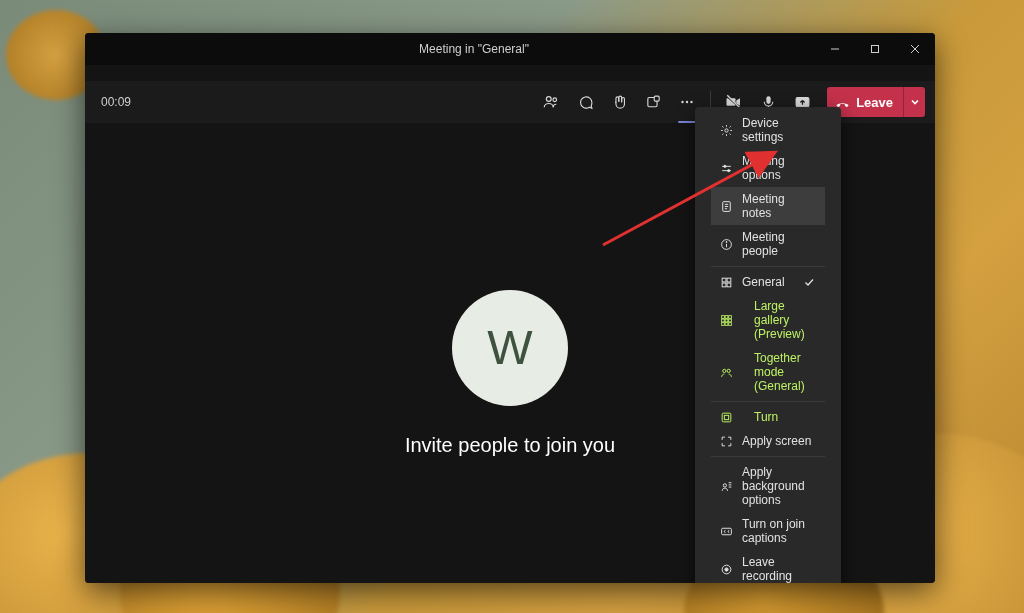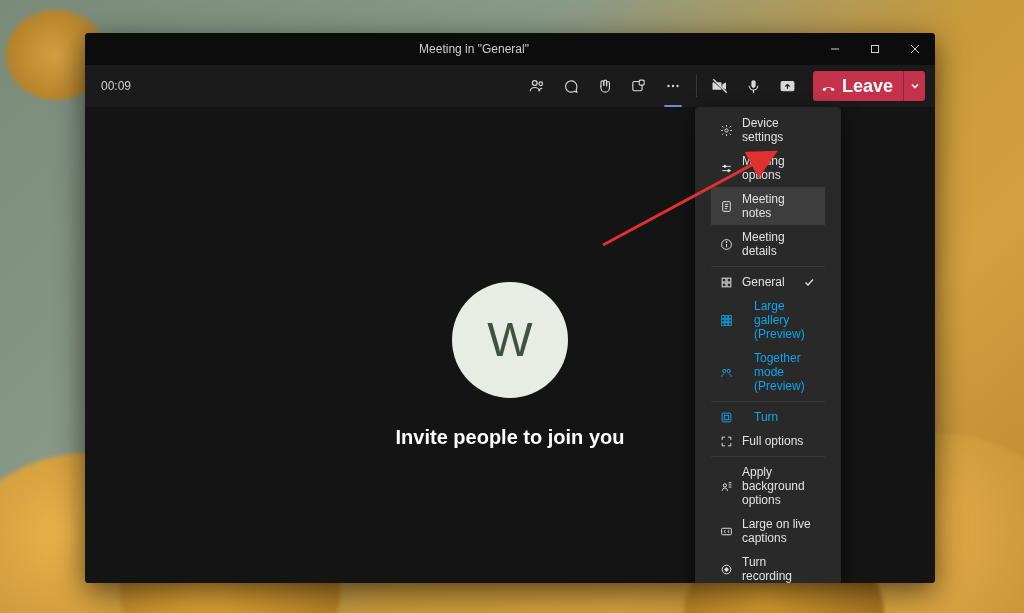"00:09" .toolbar { margin-top: none -> 16px }
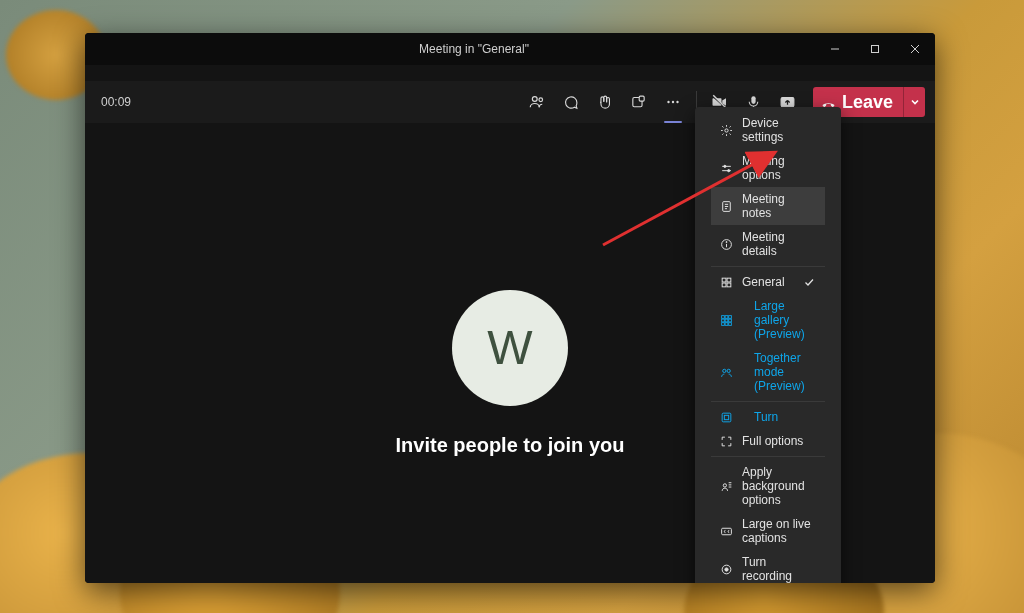"Leave" .leave-btn { font-size: 18px -> 13px }
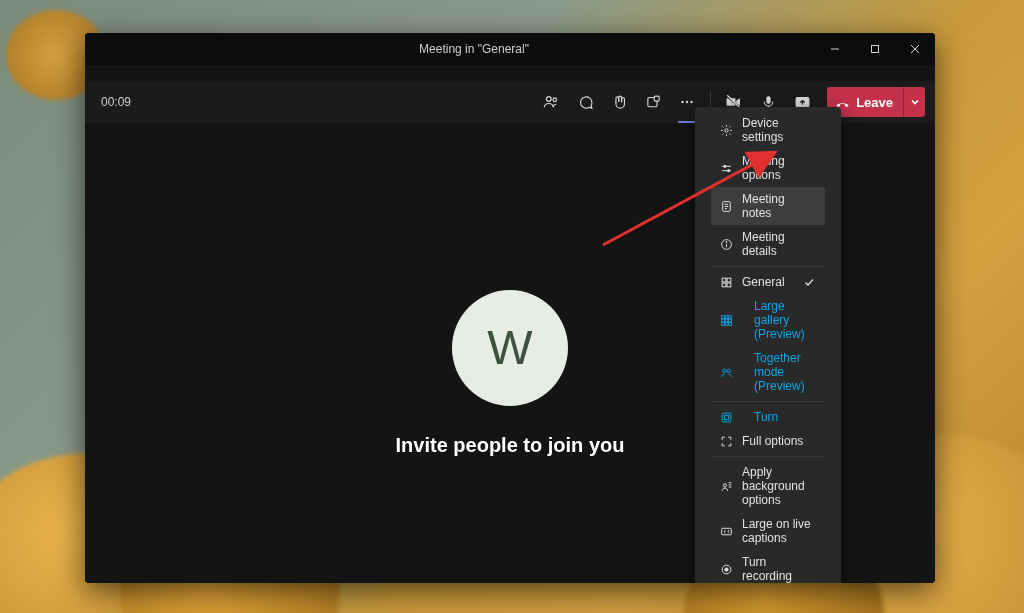"Meeting details" span { text: details -> people }
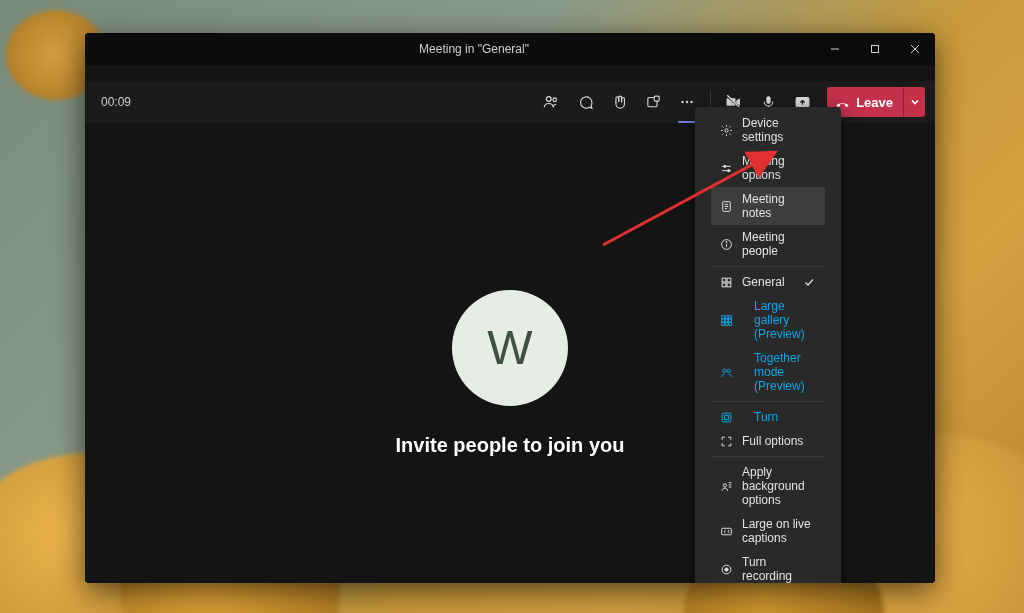"Large gallery (Preview)" .mitem.disabled { color: #0ea5e9 -> #bef264 }
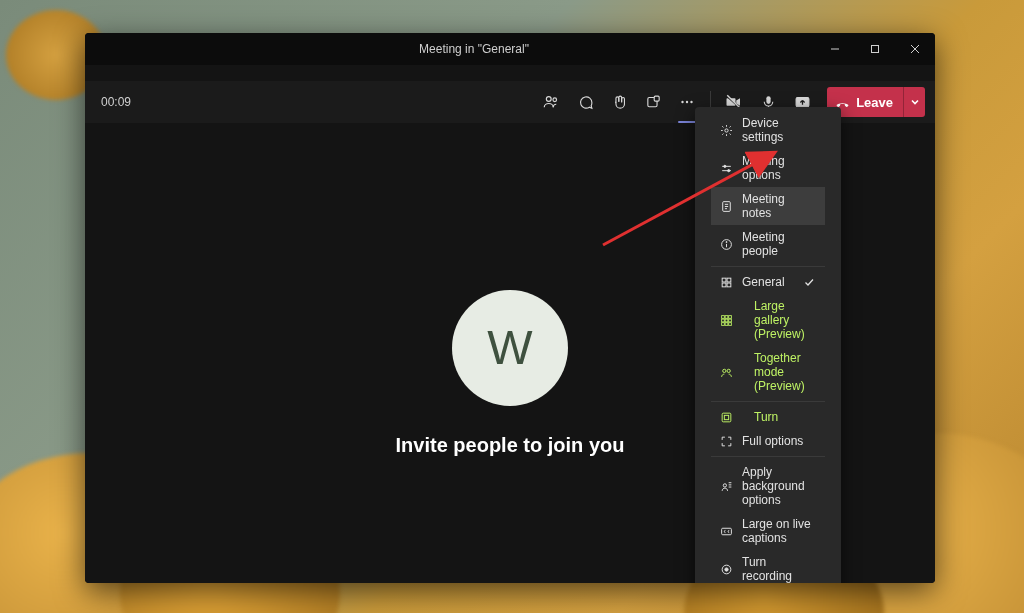"Together mode (Preview)" span { text: Preview -> General }
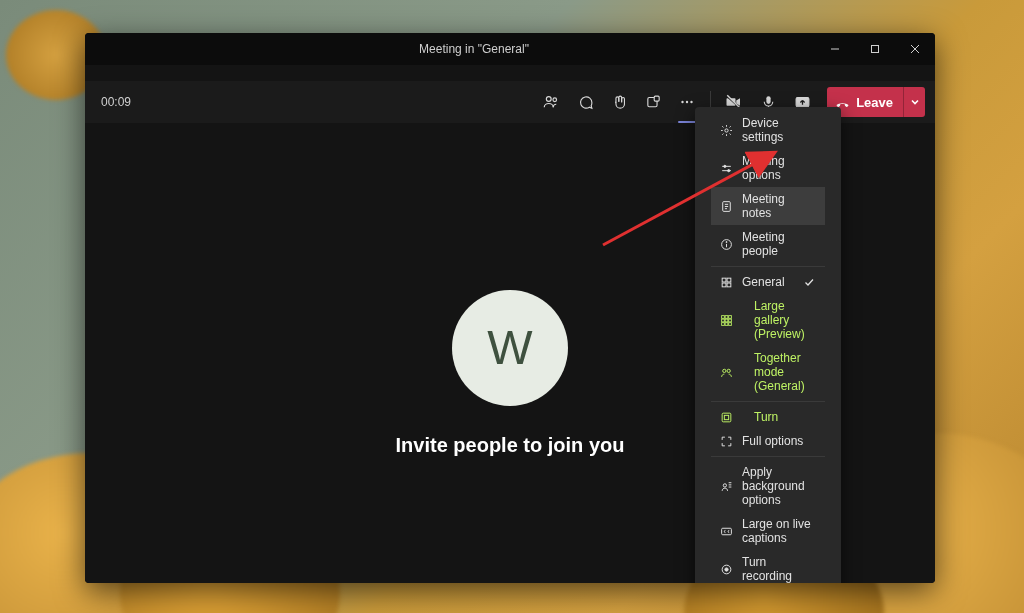"Invite people to join you" .invite-text { font-weight: 700 -> 400 }
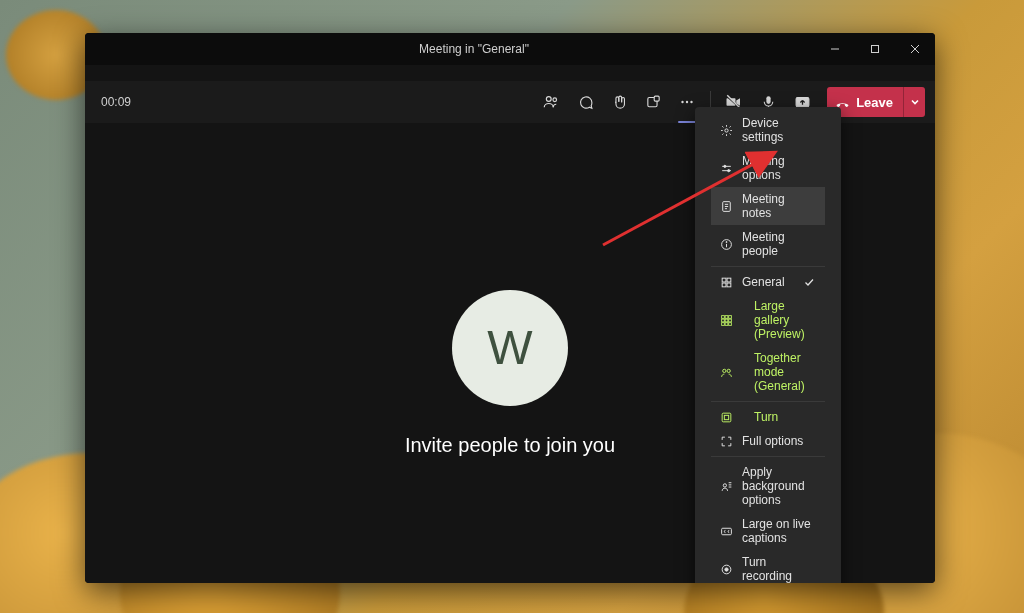"Full options" span { text: Full options -> Apply screen }
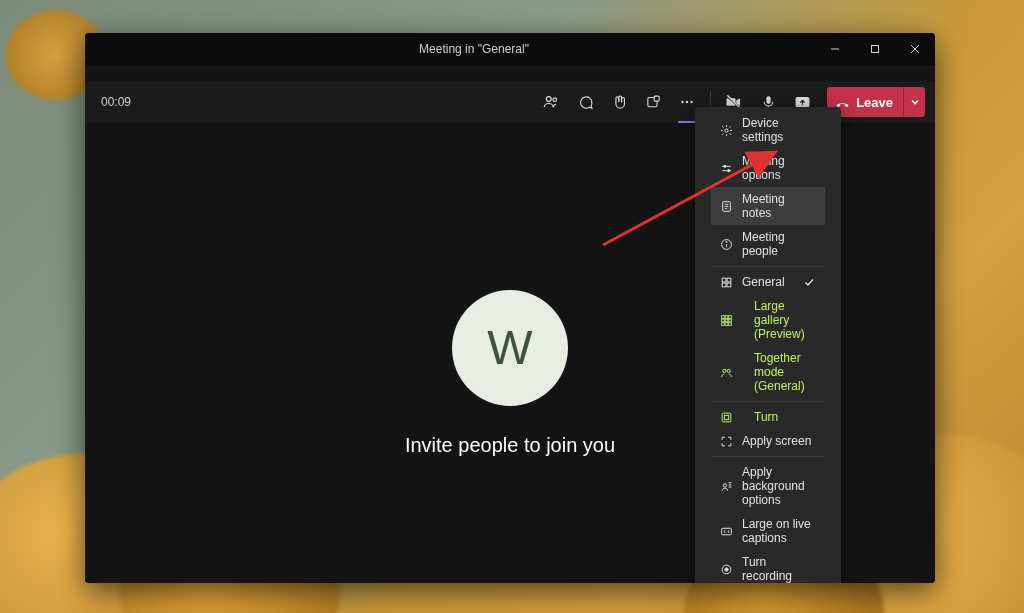"Large on live captions" span { text: Large on live -> Turn on join }
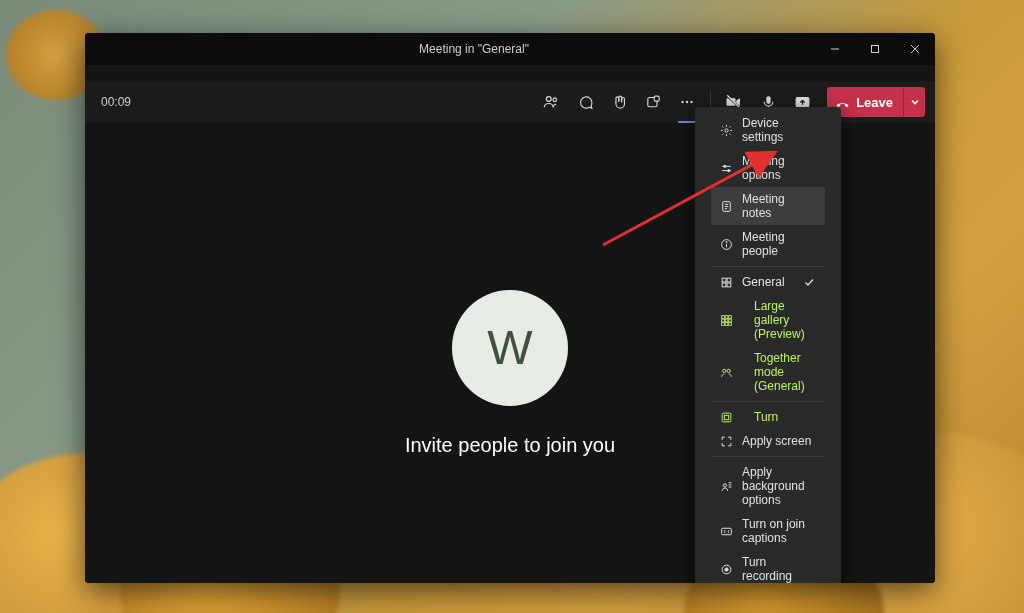"Turn recording" span { text: Turn -> Leave }
